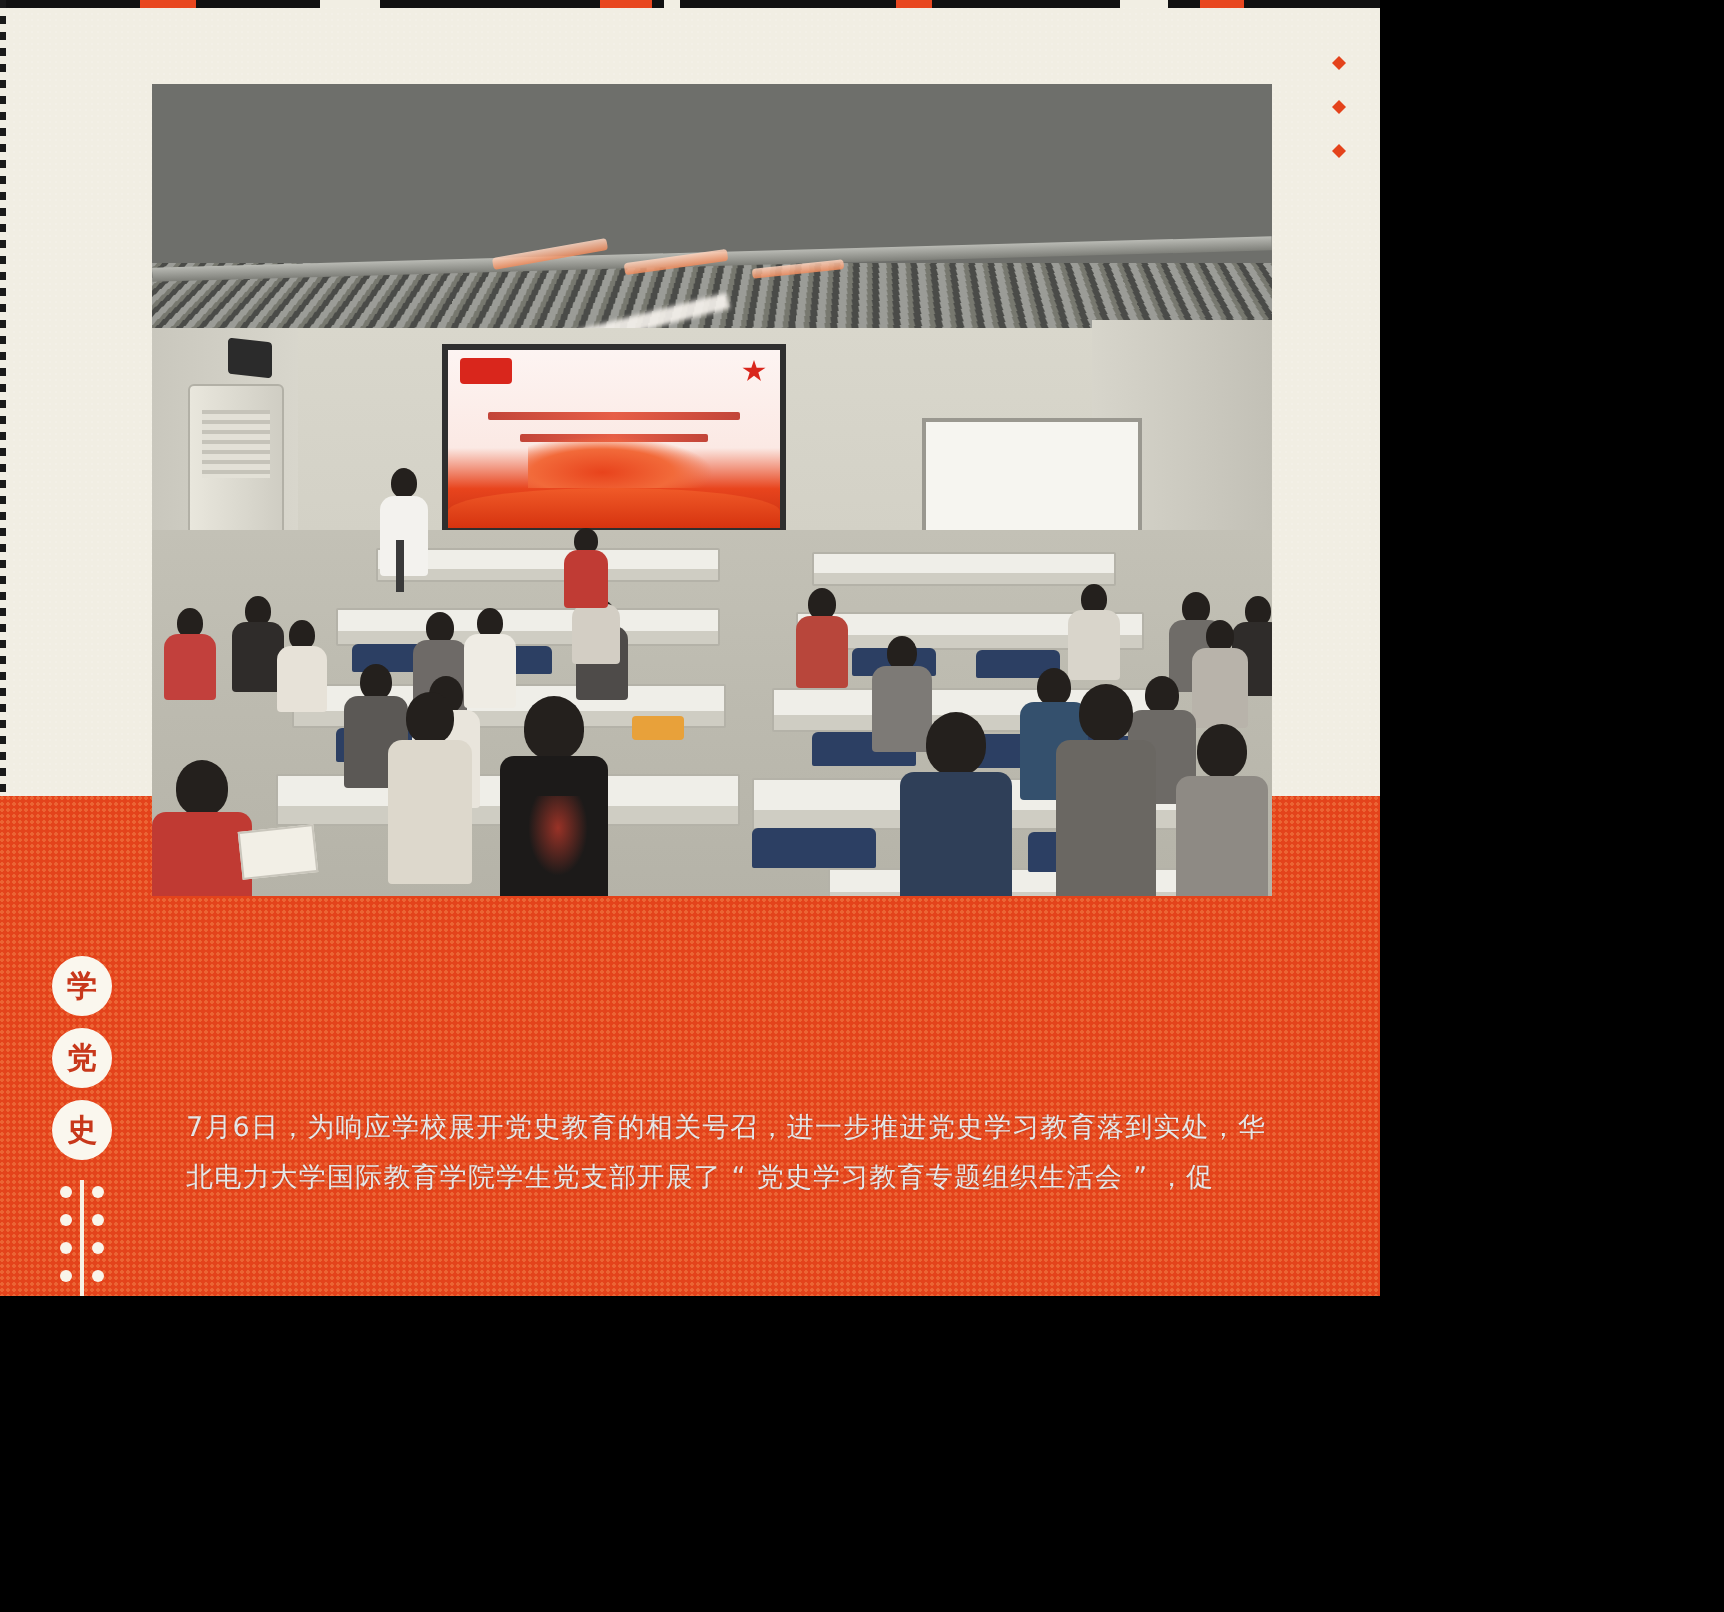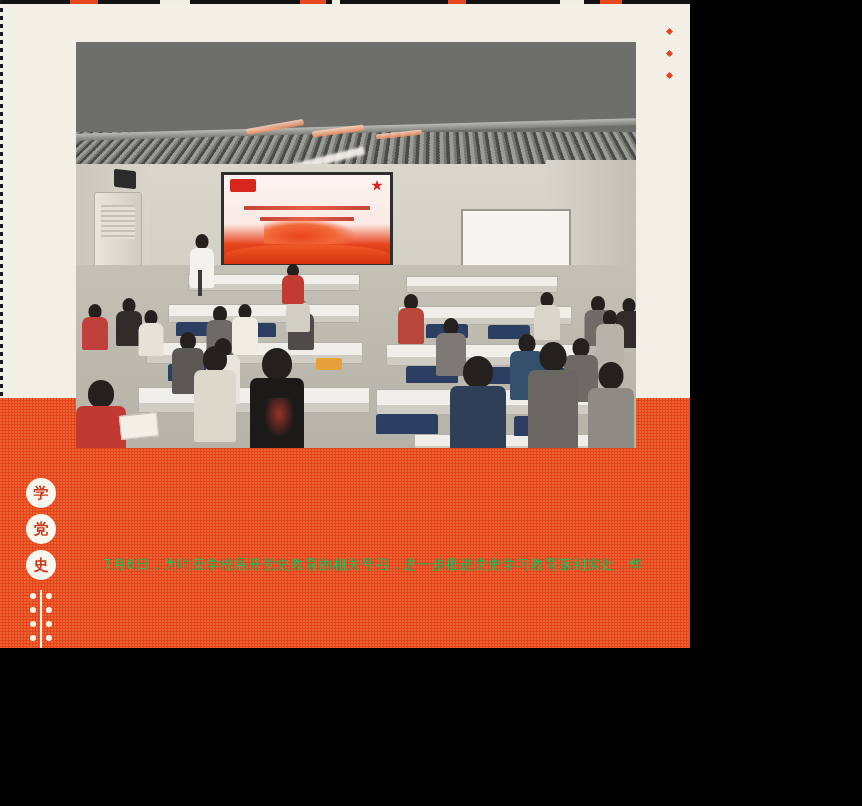"7月6日，为响应学校展开党史教育的相关号召，进一步推进党史学习教育落到实处，华" .copy { color: #22c55e -> #e5e5e5; text-align: center -> none }
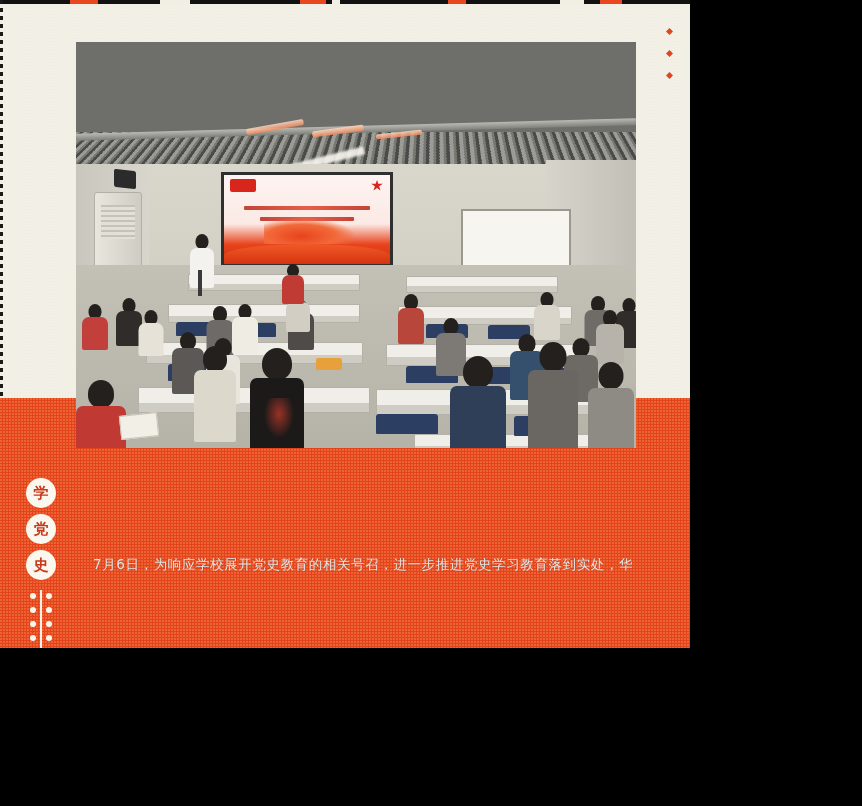"北电力大学国际教育学院学生党支部开展了 “ 党史学习教育专题组织生活会 ” ，促" p { html: none -> <p>北电力大学国际教育学院学生党支部开展了 “ 党史学习教育专题组织生活会 ” ，促</p> }
